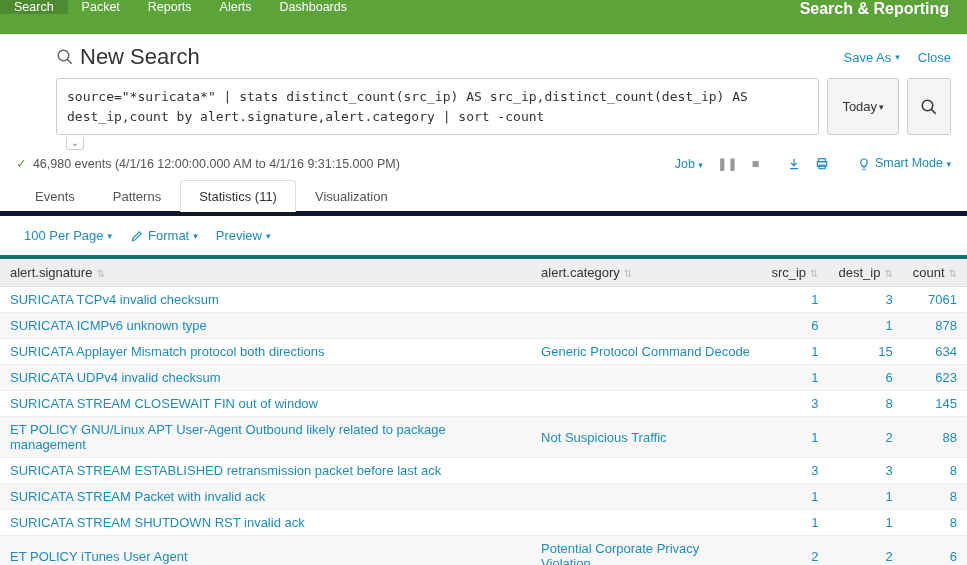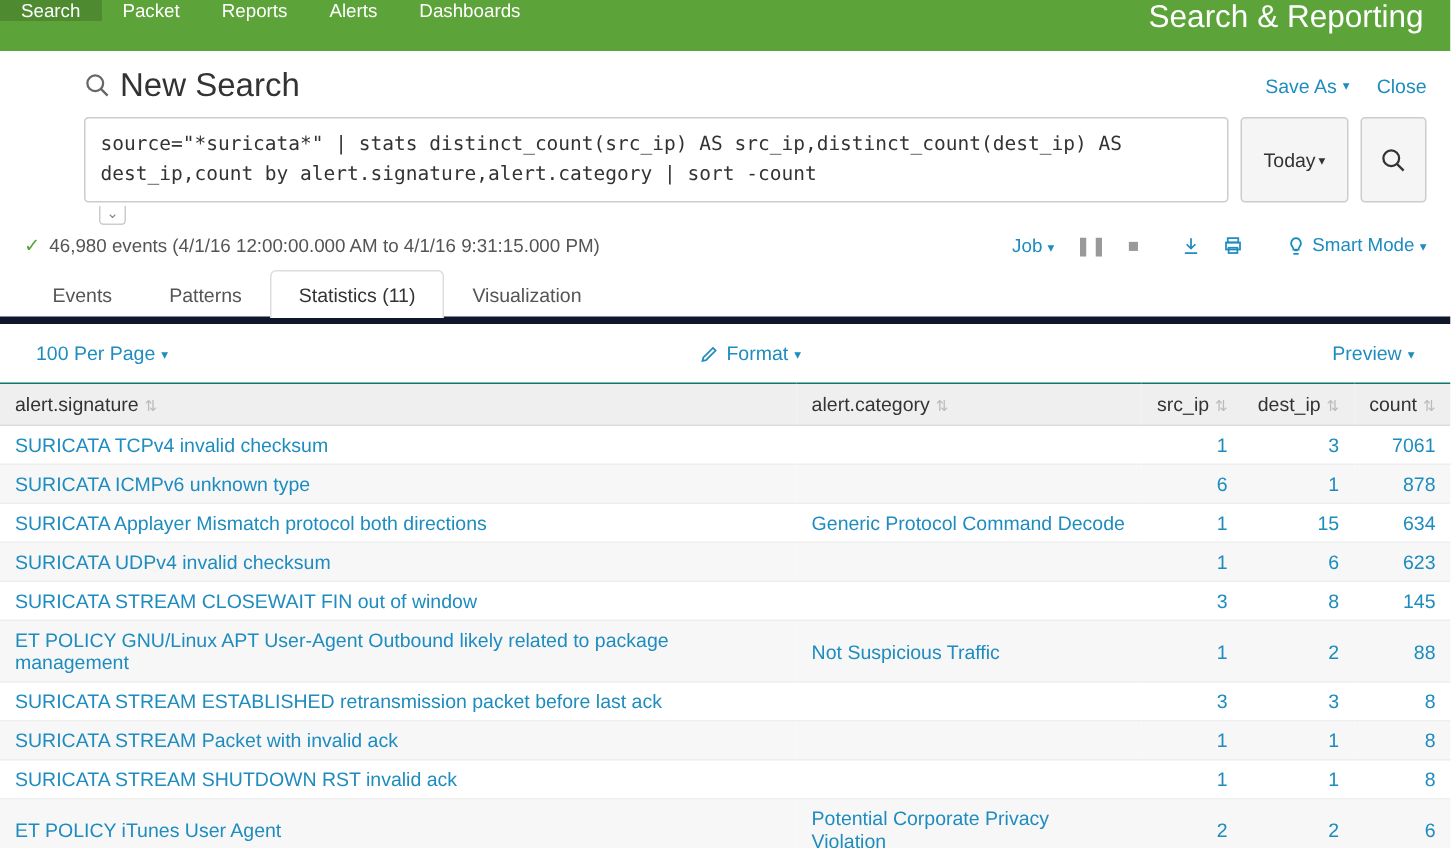"Search & Reporting" .topnav .app-title { font-size: 21px -> 16px; font-weight: 400 -> 700 }
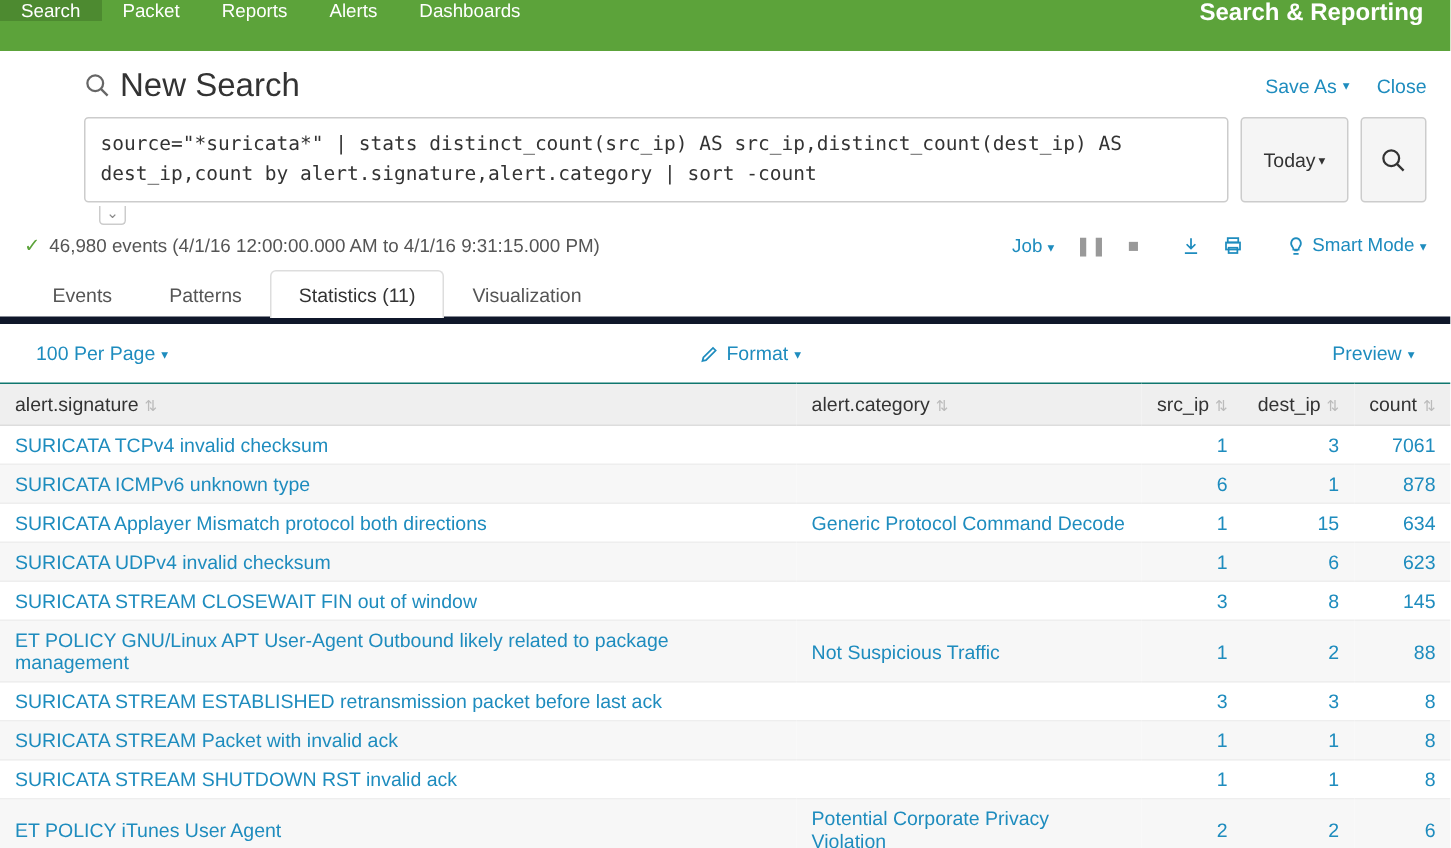"100 Per Page" .toolbar { justify-content: space-between -> none }
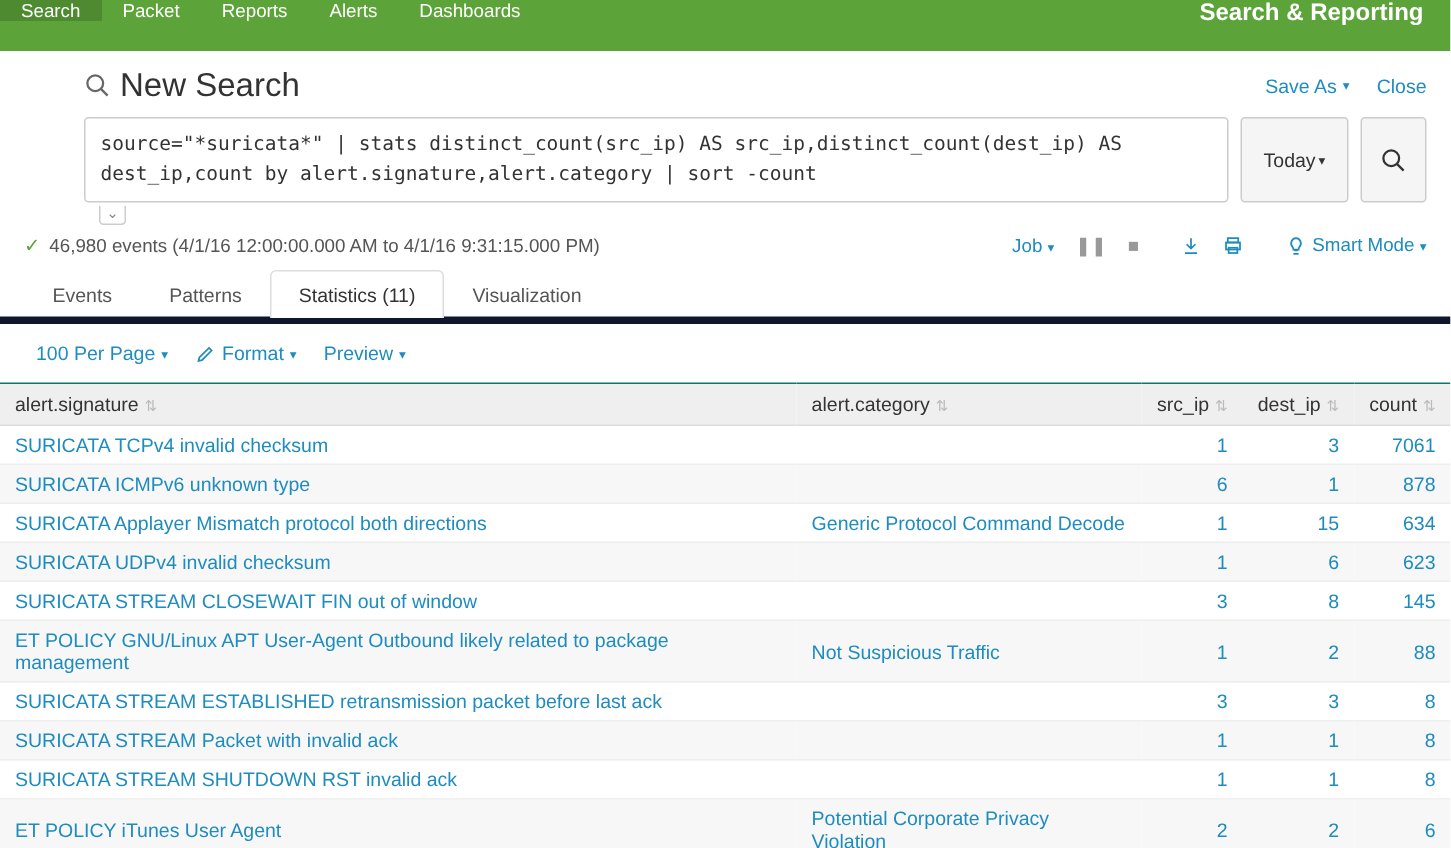"alert.signature ⇅" thead th { border-top: 1px solid #0f766e -> 4px solid #0f766e }
